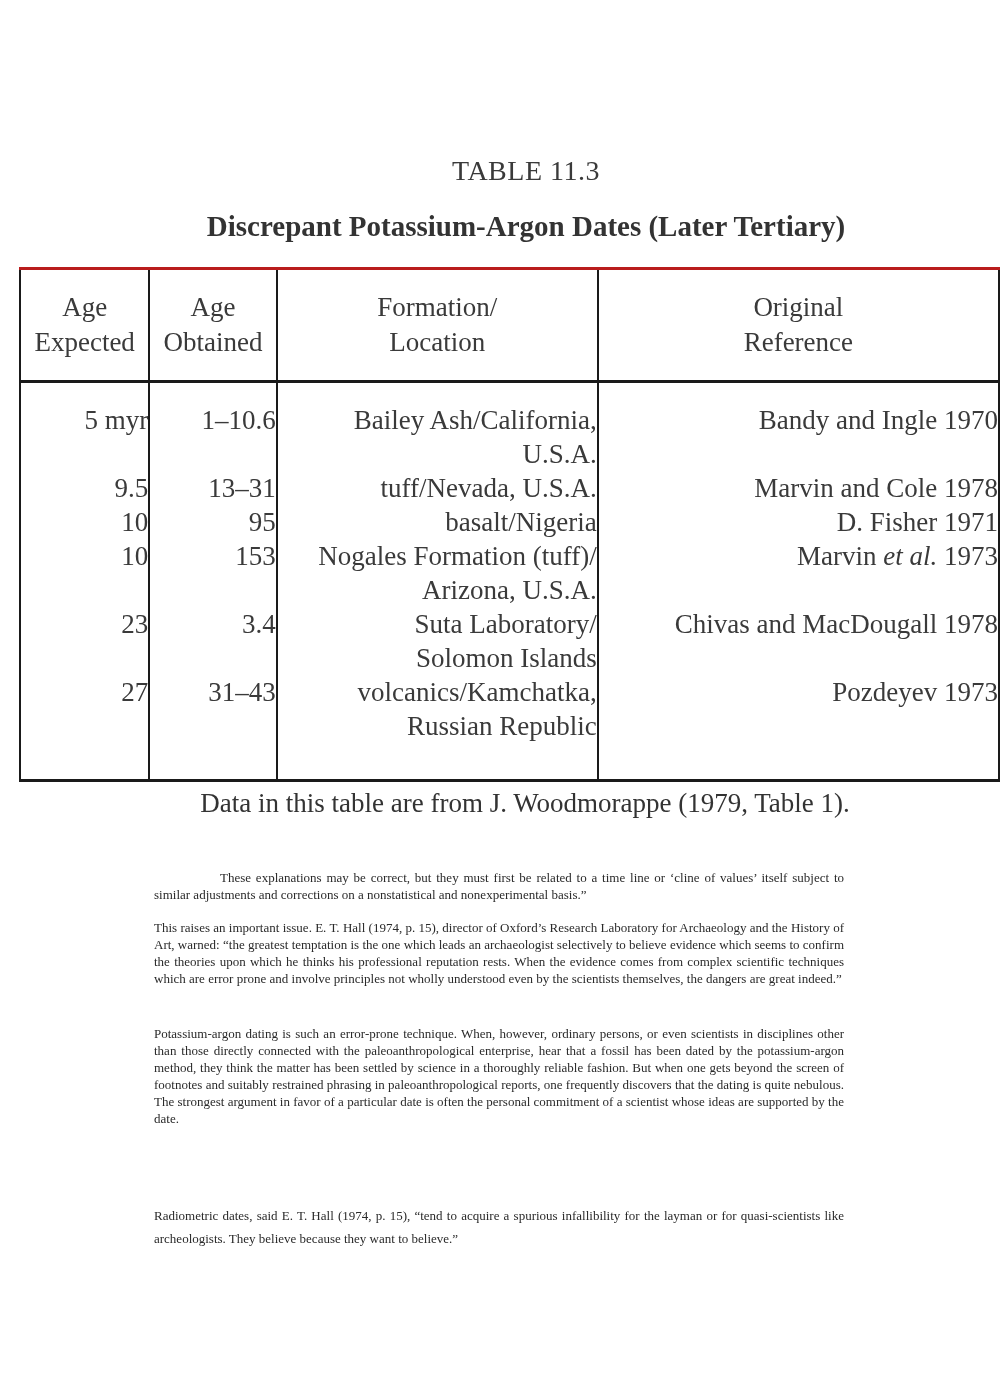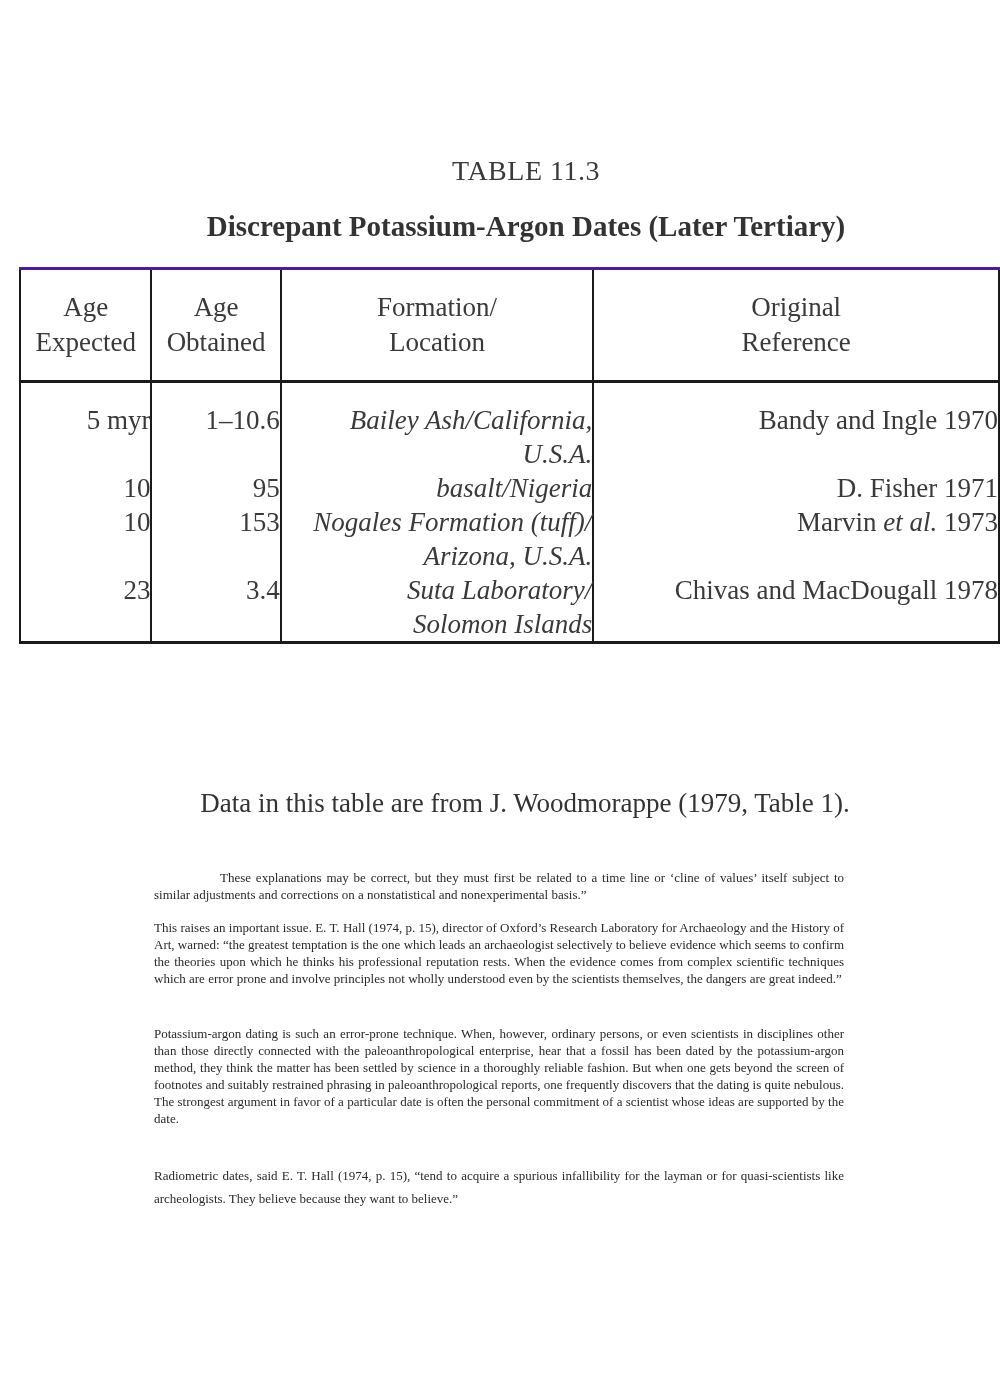"Age" #data-table th { border-top: 3px solid #4c1d95 -> 3px solid #b91c1c }
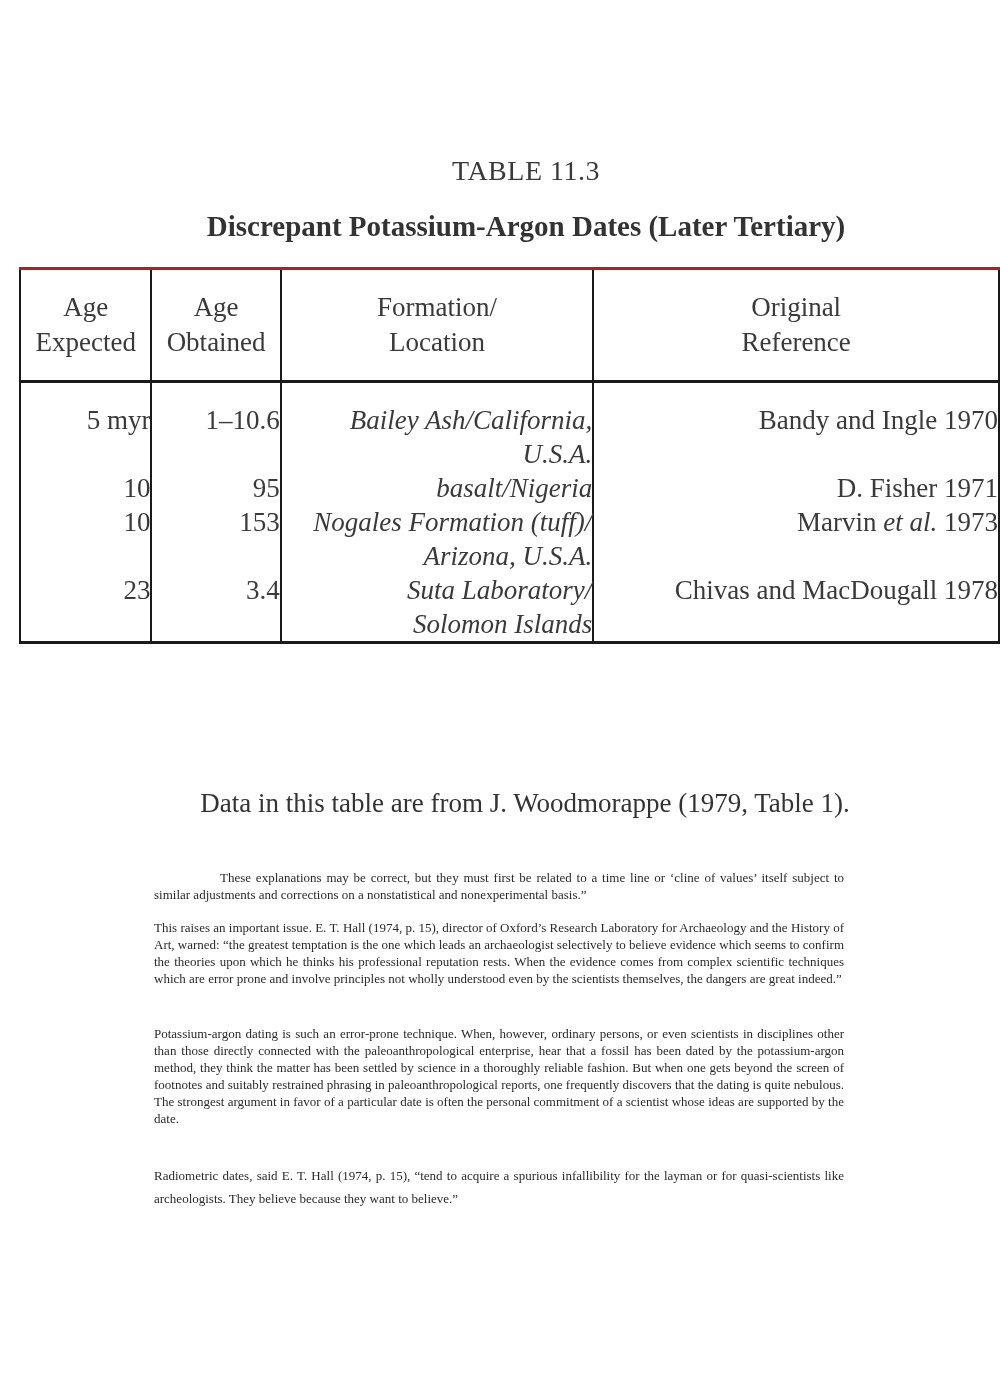"Bailey Ash/California," td.c-form { font-style: italic -> none }
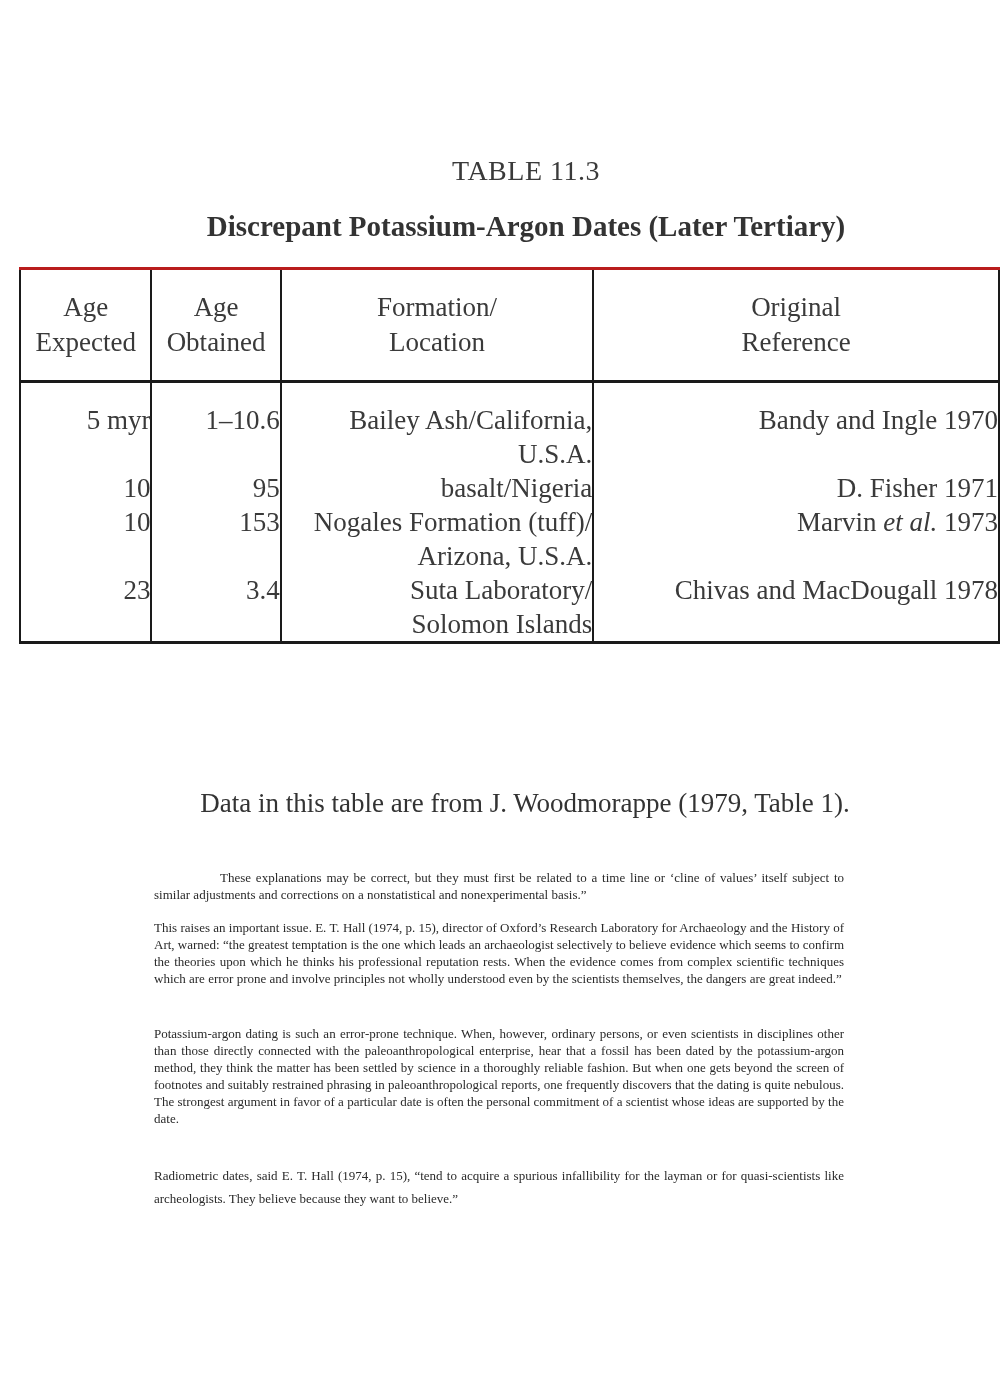"9.5" tr { html: none -> <tr> <td>9.5</td> <td>13–31</td> <td> <span>tuff/Nevada, U.S.A.</span> </td> <td><span>Marvin and Cole 1978</span></td> </tr> }
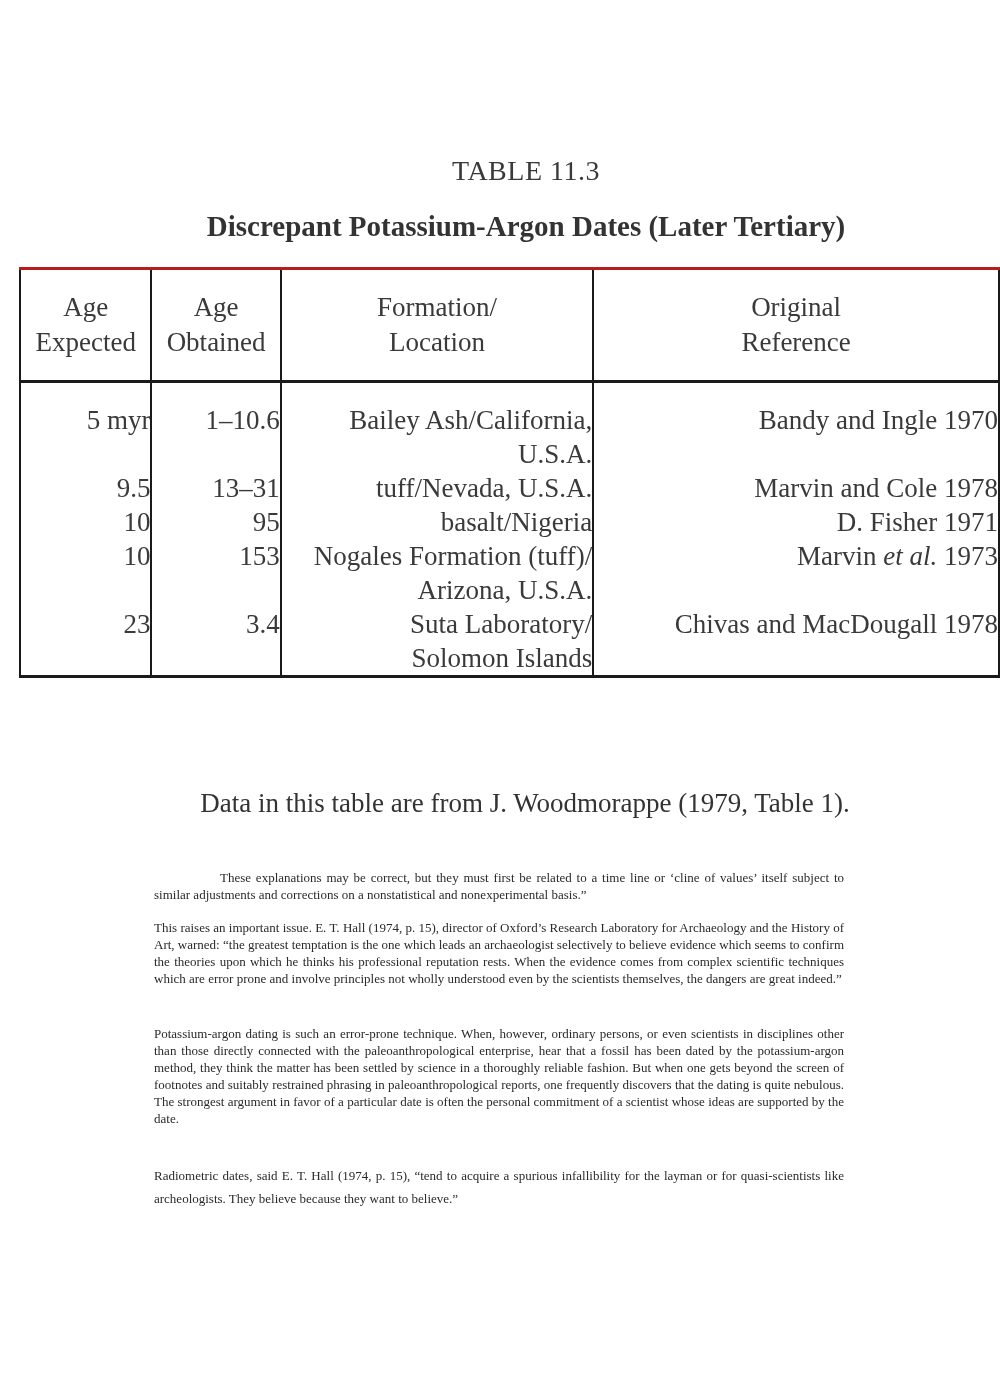"27" tr.last-row { html: none -> <tr> <td>27</td> <td>31–43</td> <td> <span>volcanics/Kamchatka,</span> <span>Russian Republic</span> </td> <td><span>Pozdeyev 1973</span></td> </tr> }
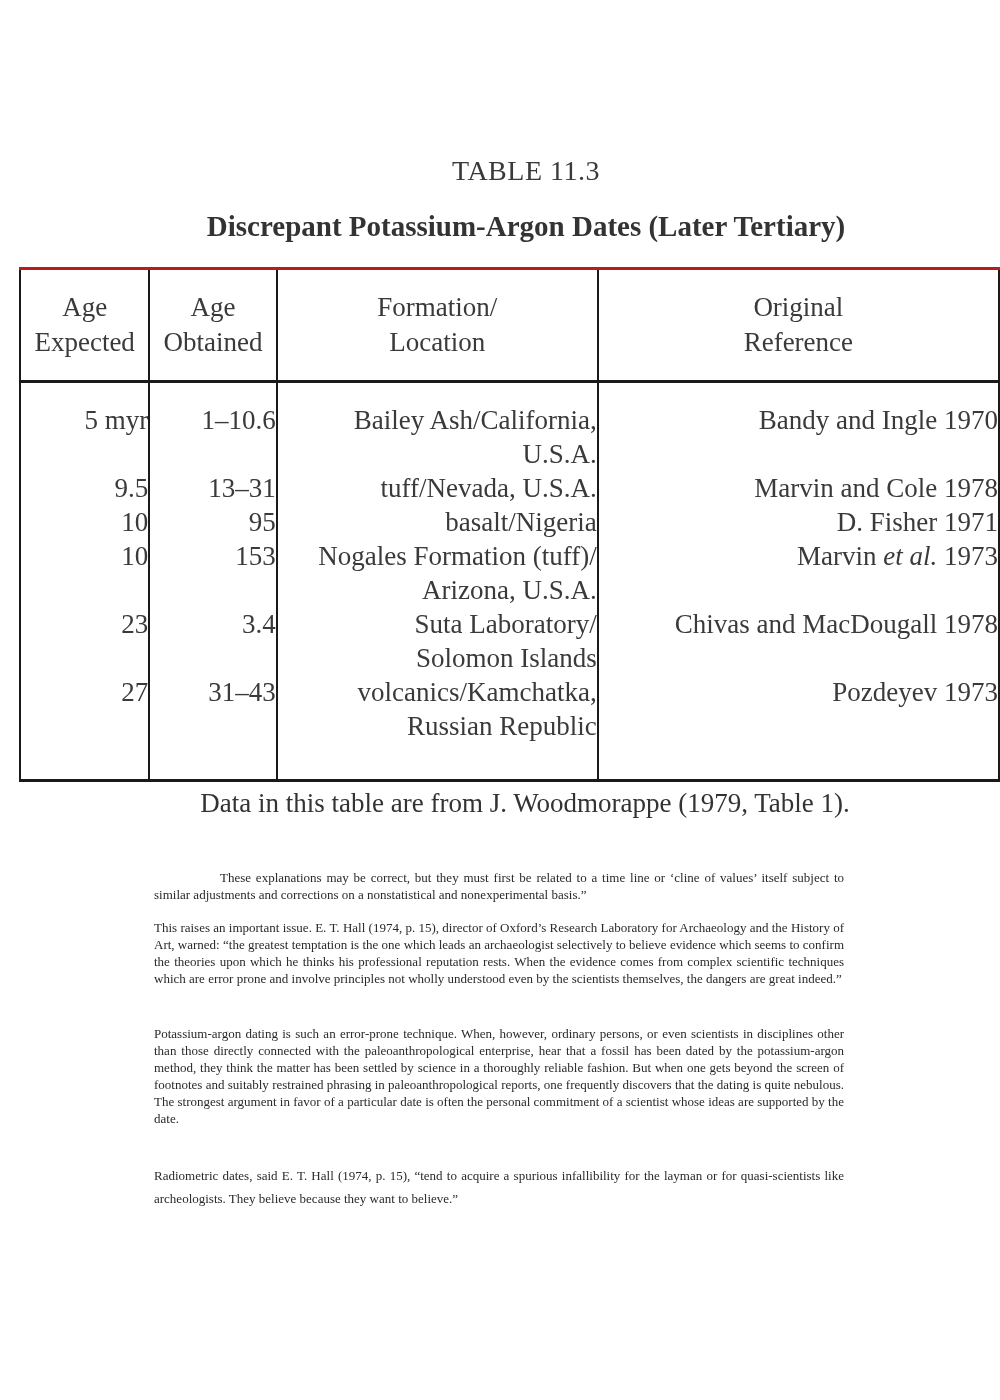"Radiometric dates, said E. T." #para-3 { top: 1164px -> 1204px }
